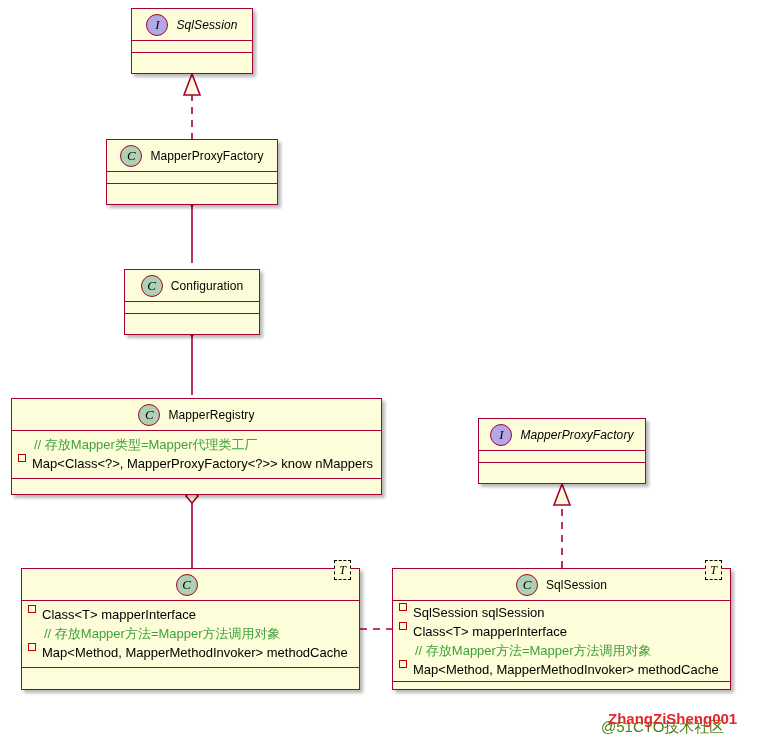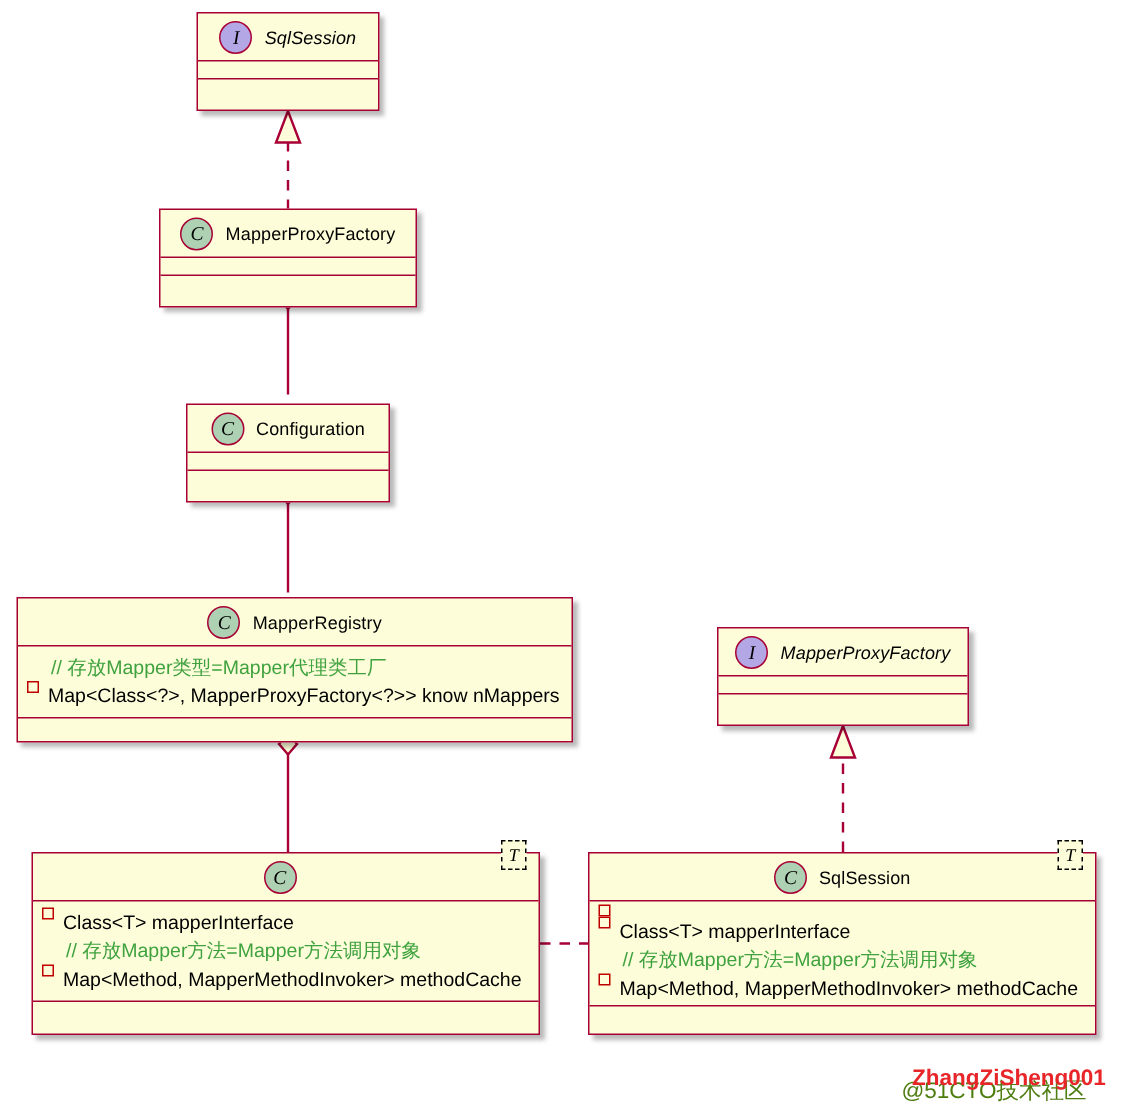"SqlSession sqlSession" span { html: none -> <span>SqlSession sqlSession</span> }
